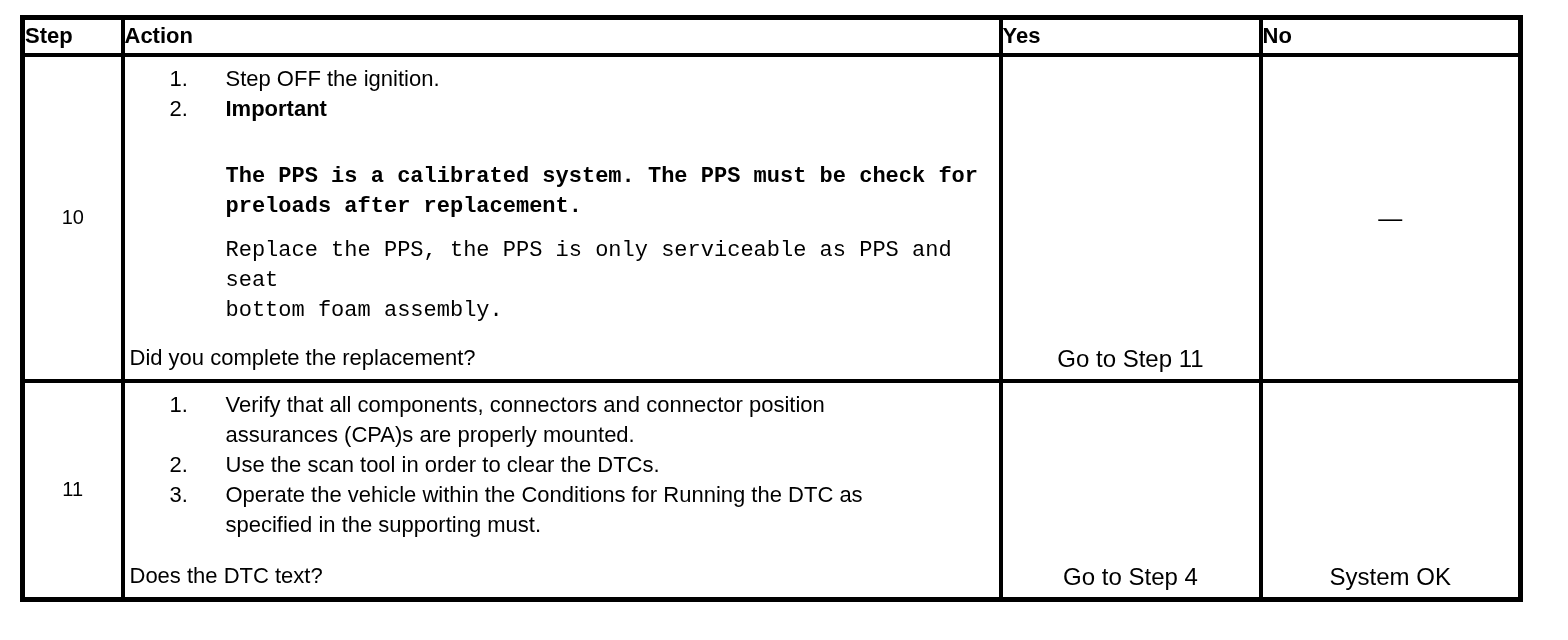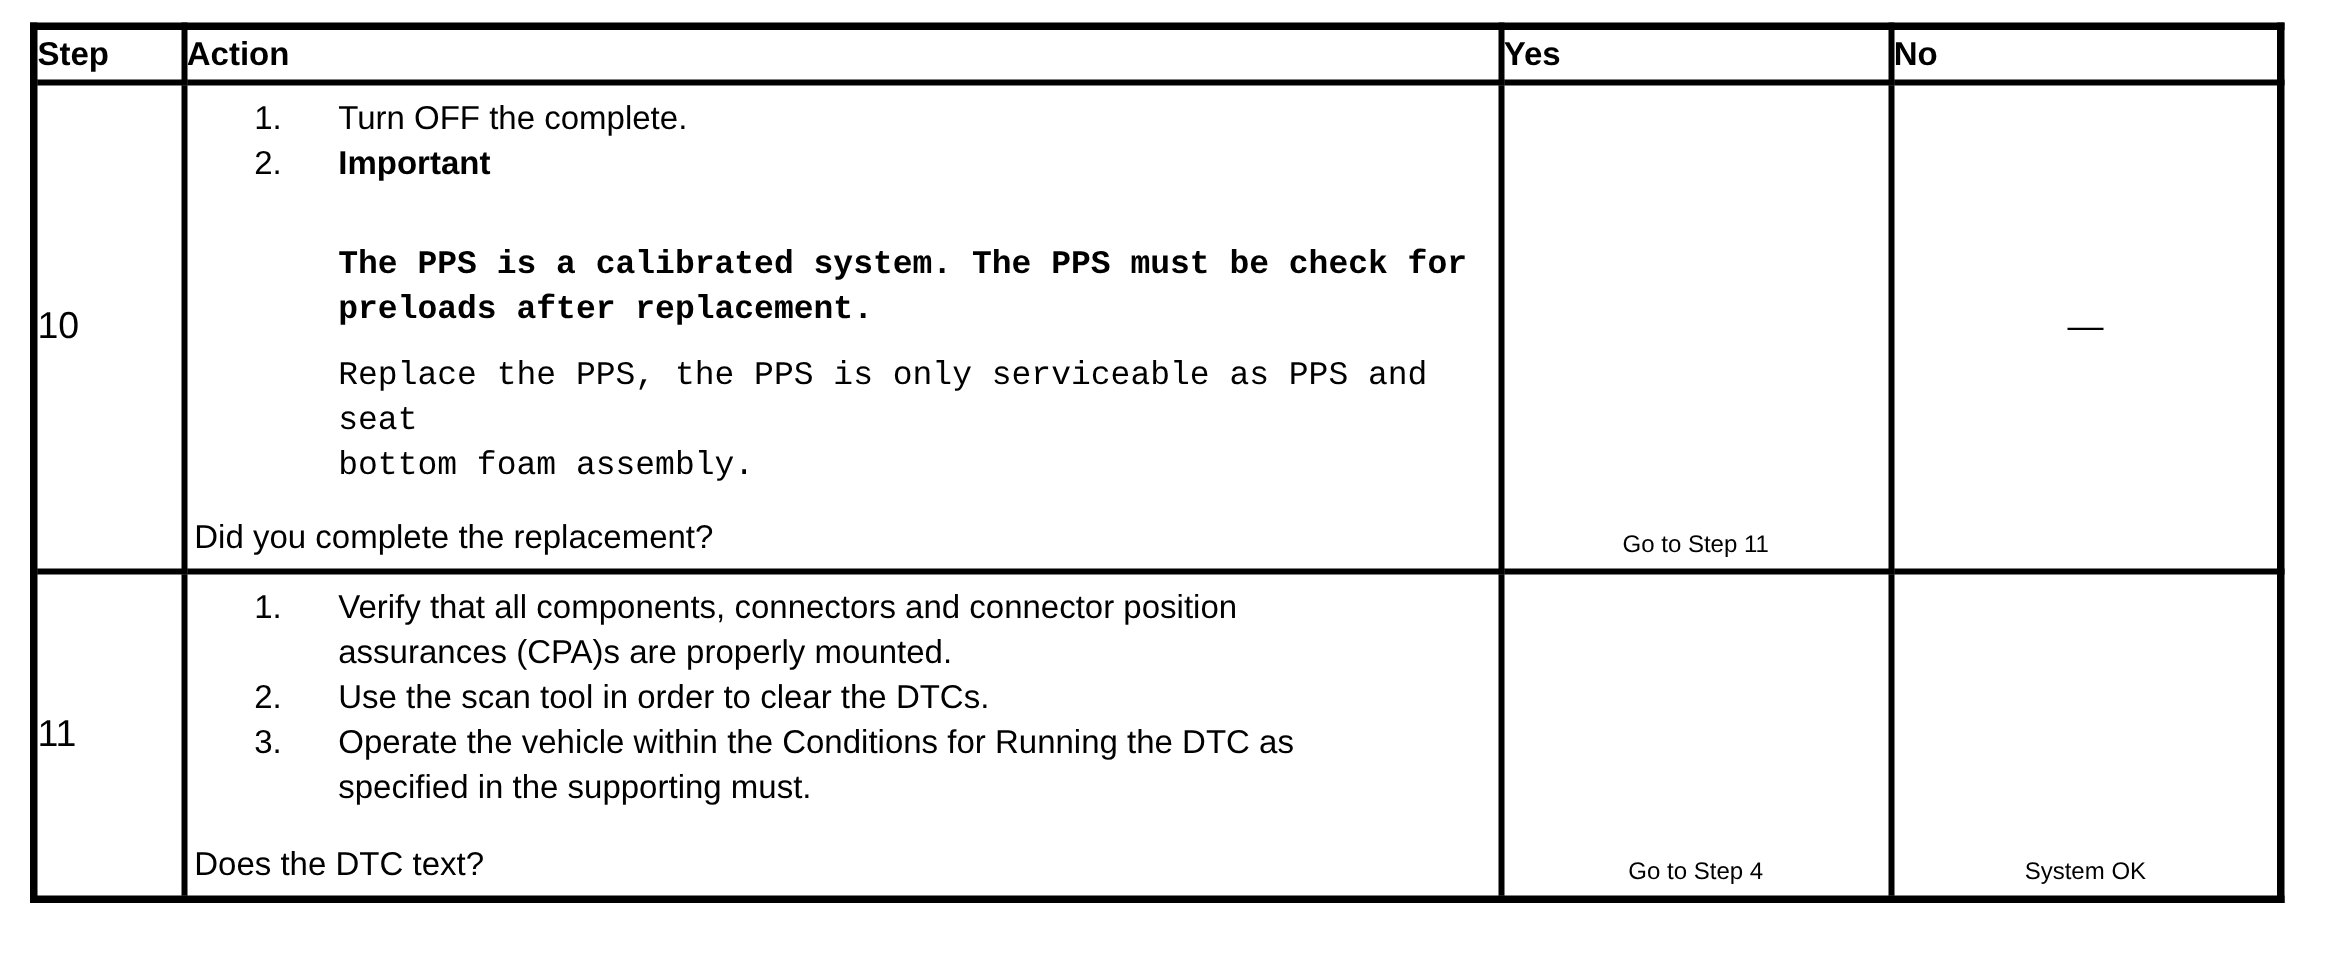"Turn OFF the complete." span.li-text { text: Turn OFF the complete -> Step OFF the ignition }
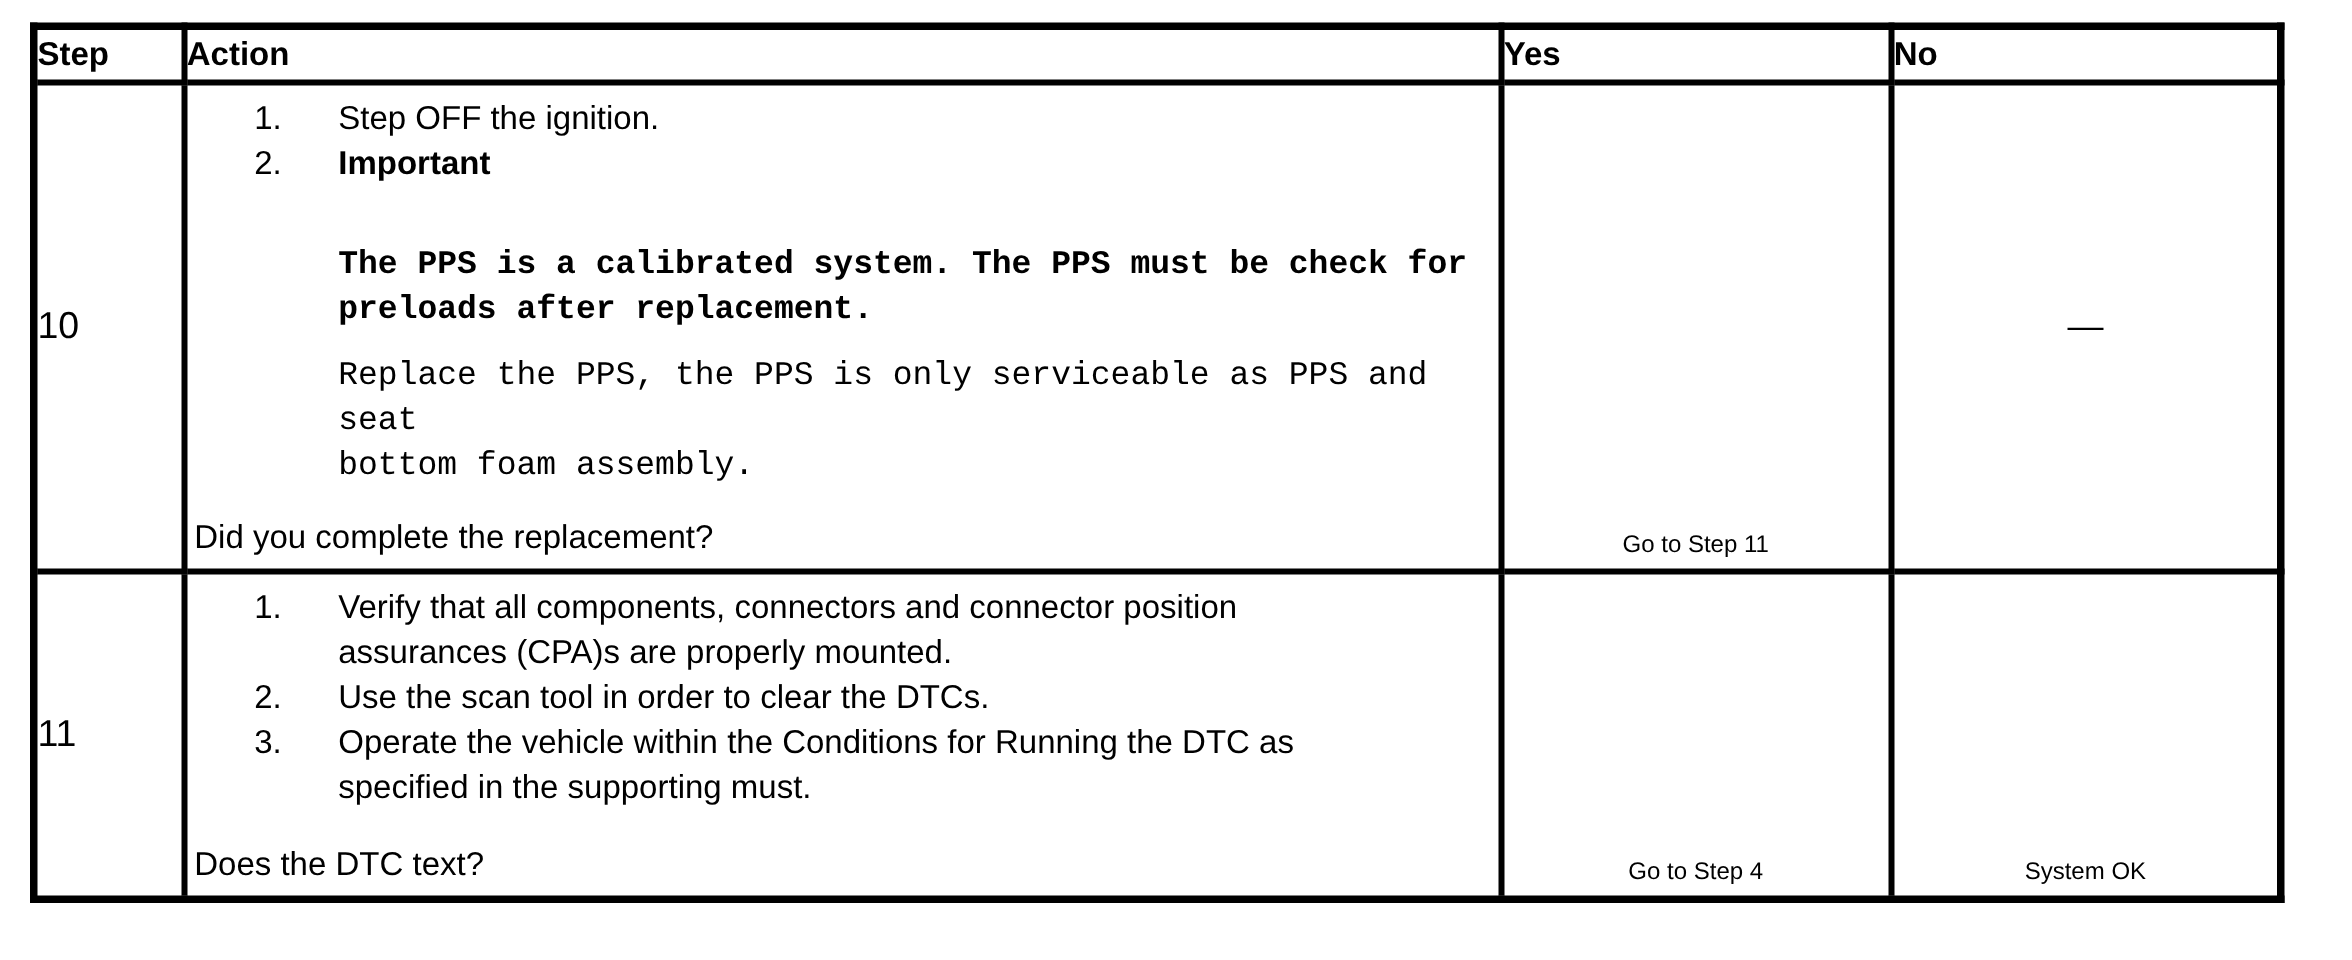"10" td.step-cell { font-size: 25px -> 20px; text-align: none -> center }
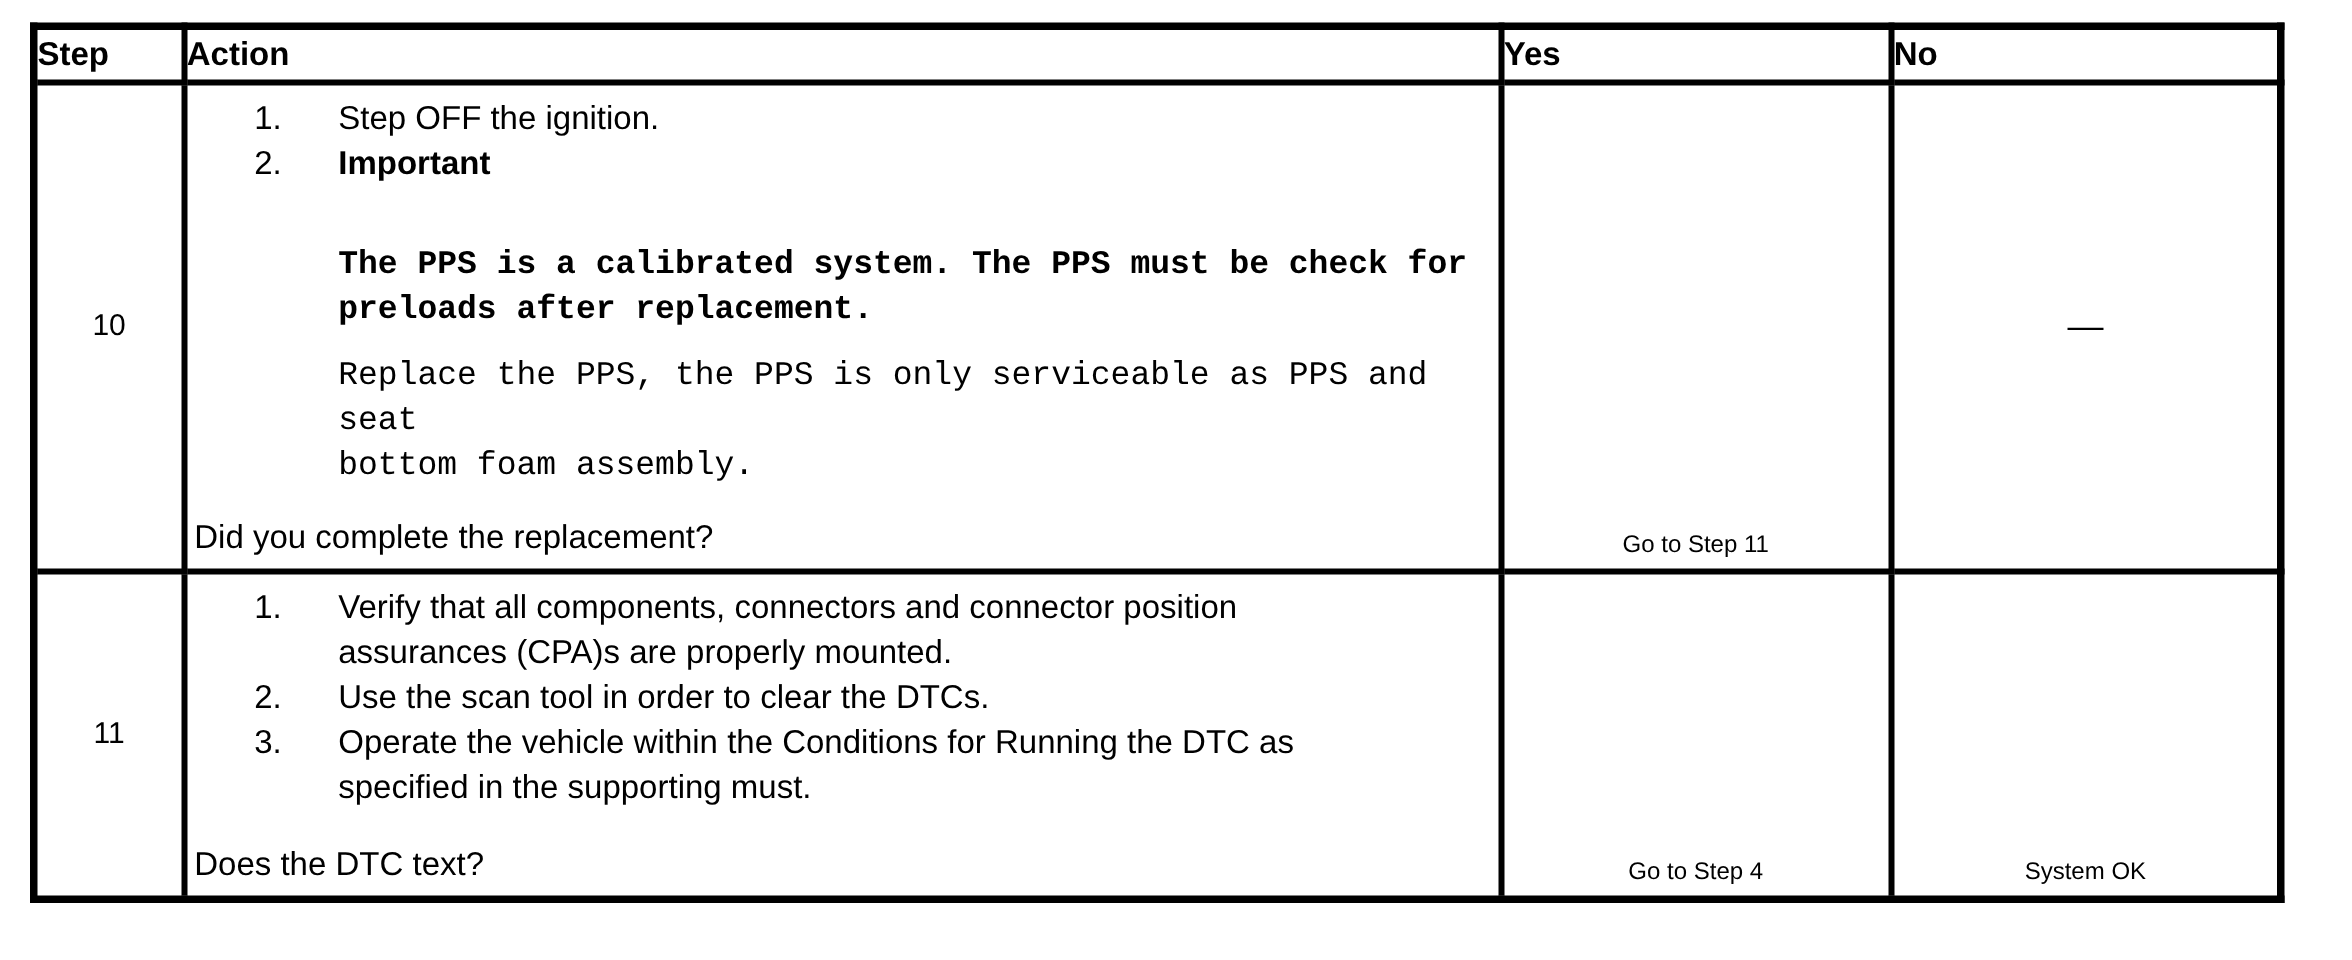"Go to Step 11" td.result-cell { font-size: 16px -> 24px }
